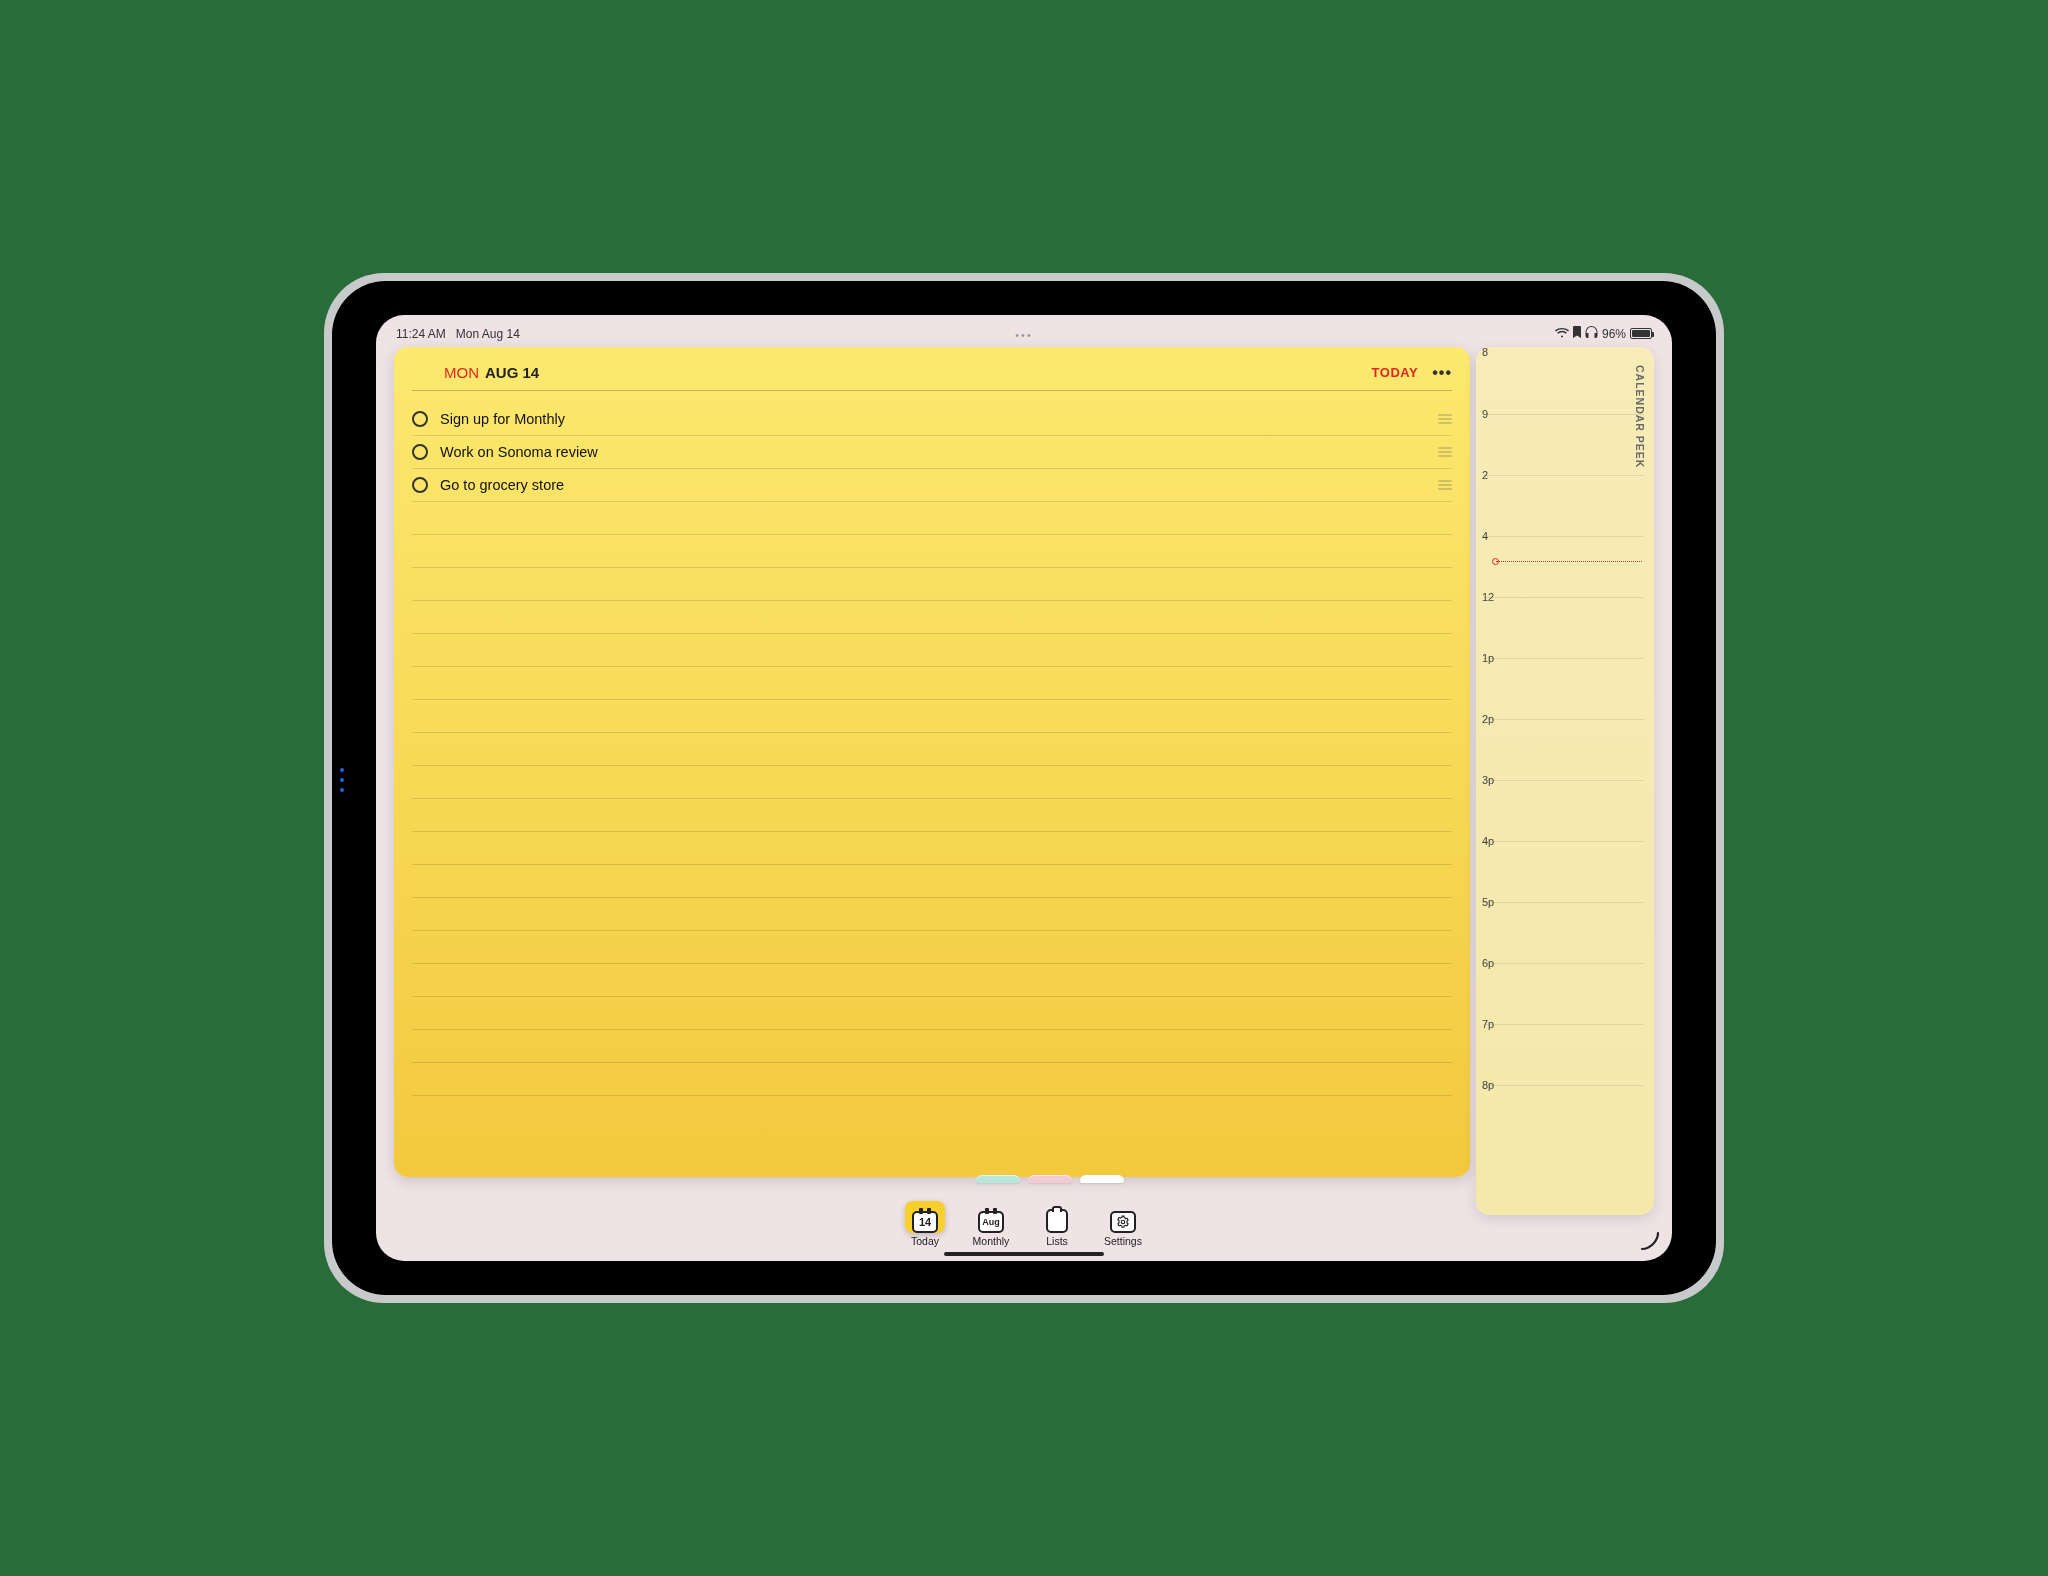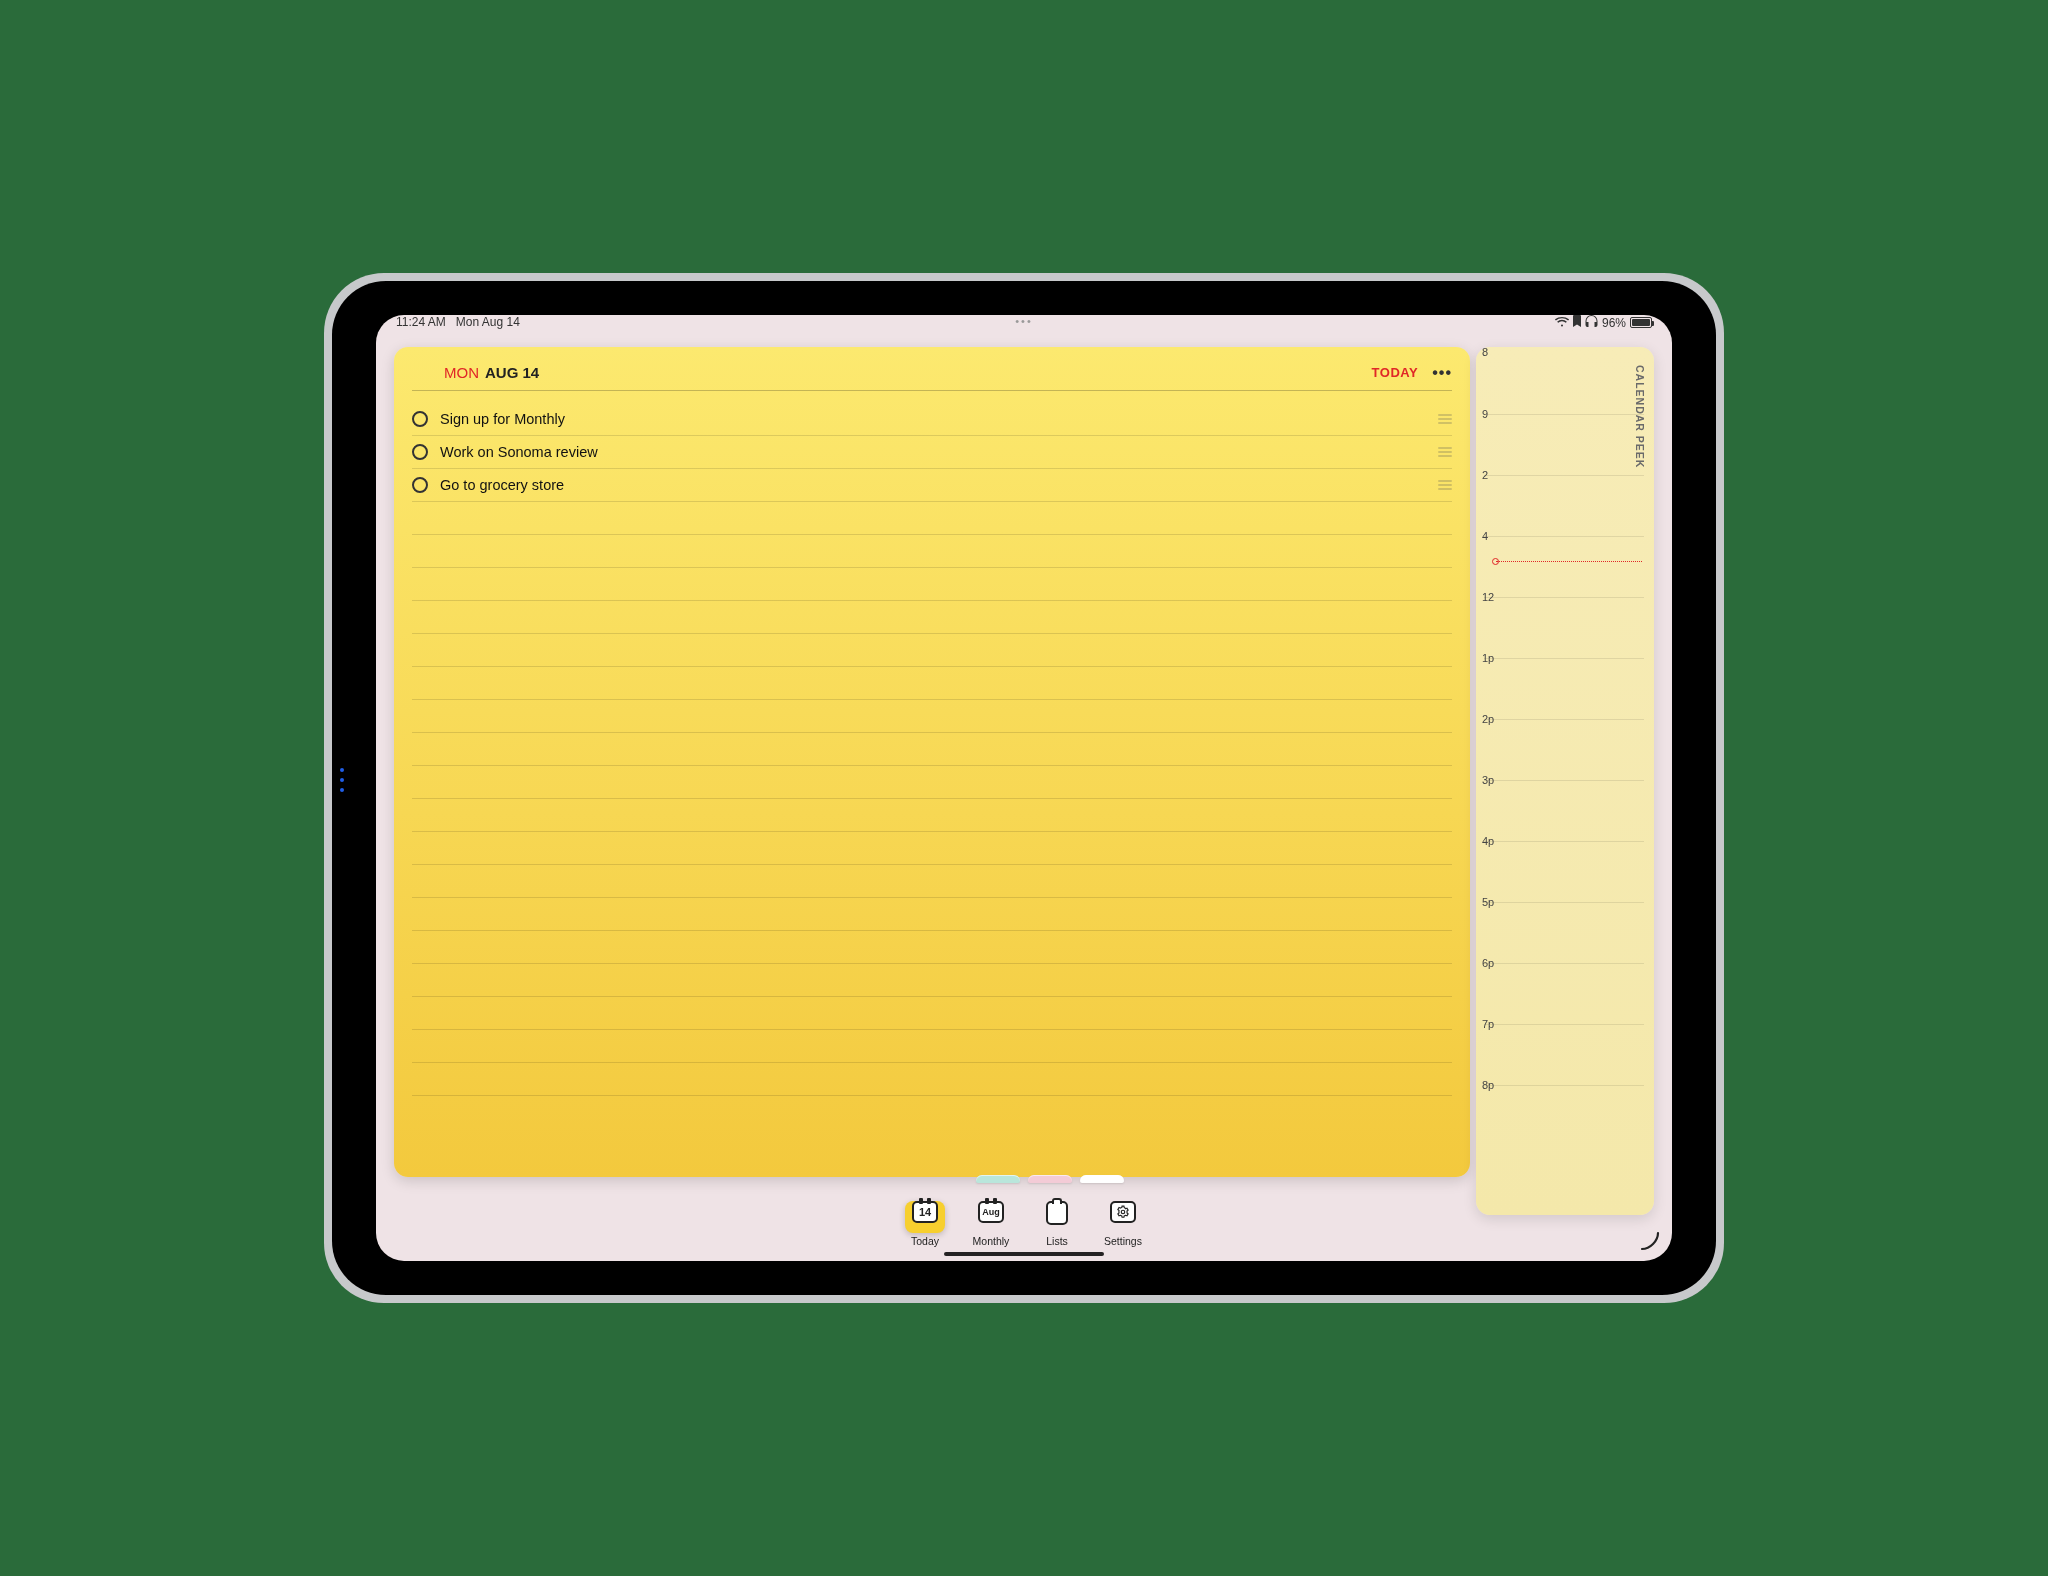"11:24 AM" .statusbar { align-items: flex-start -> flex-end }
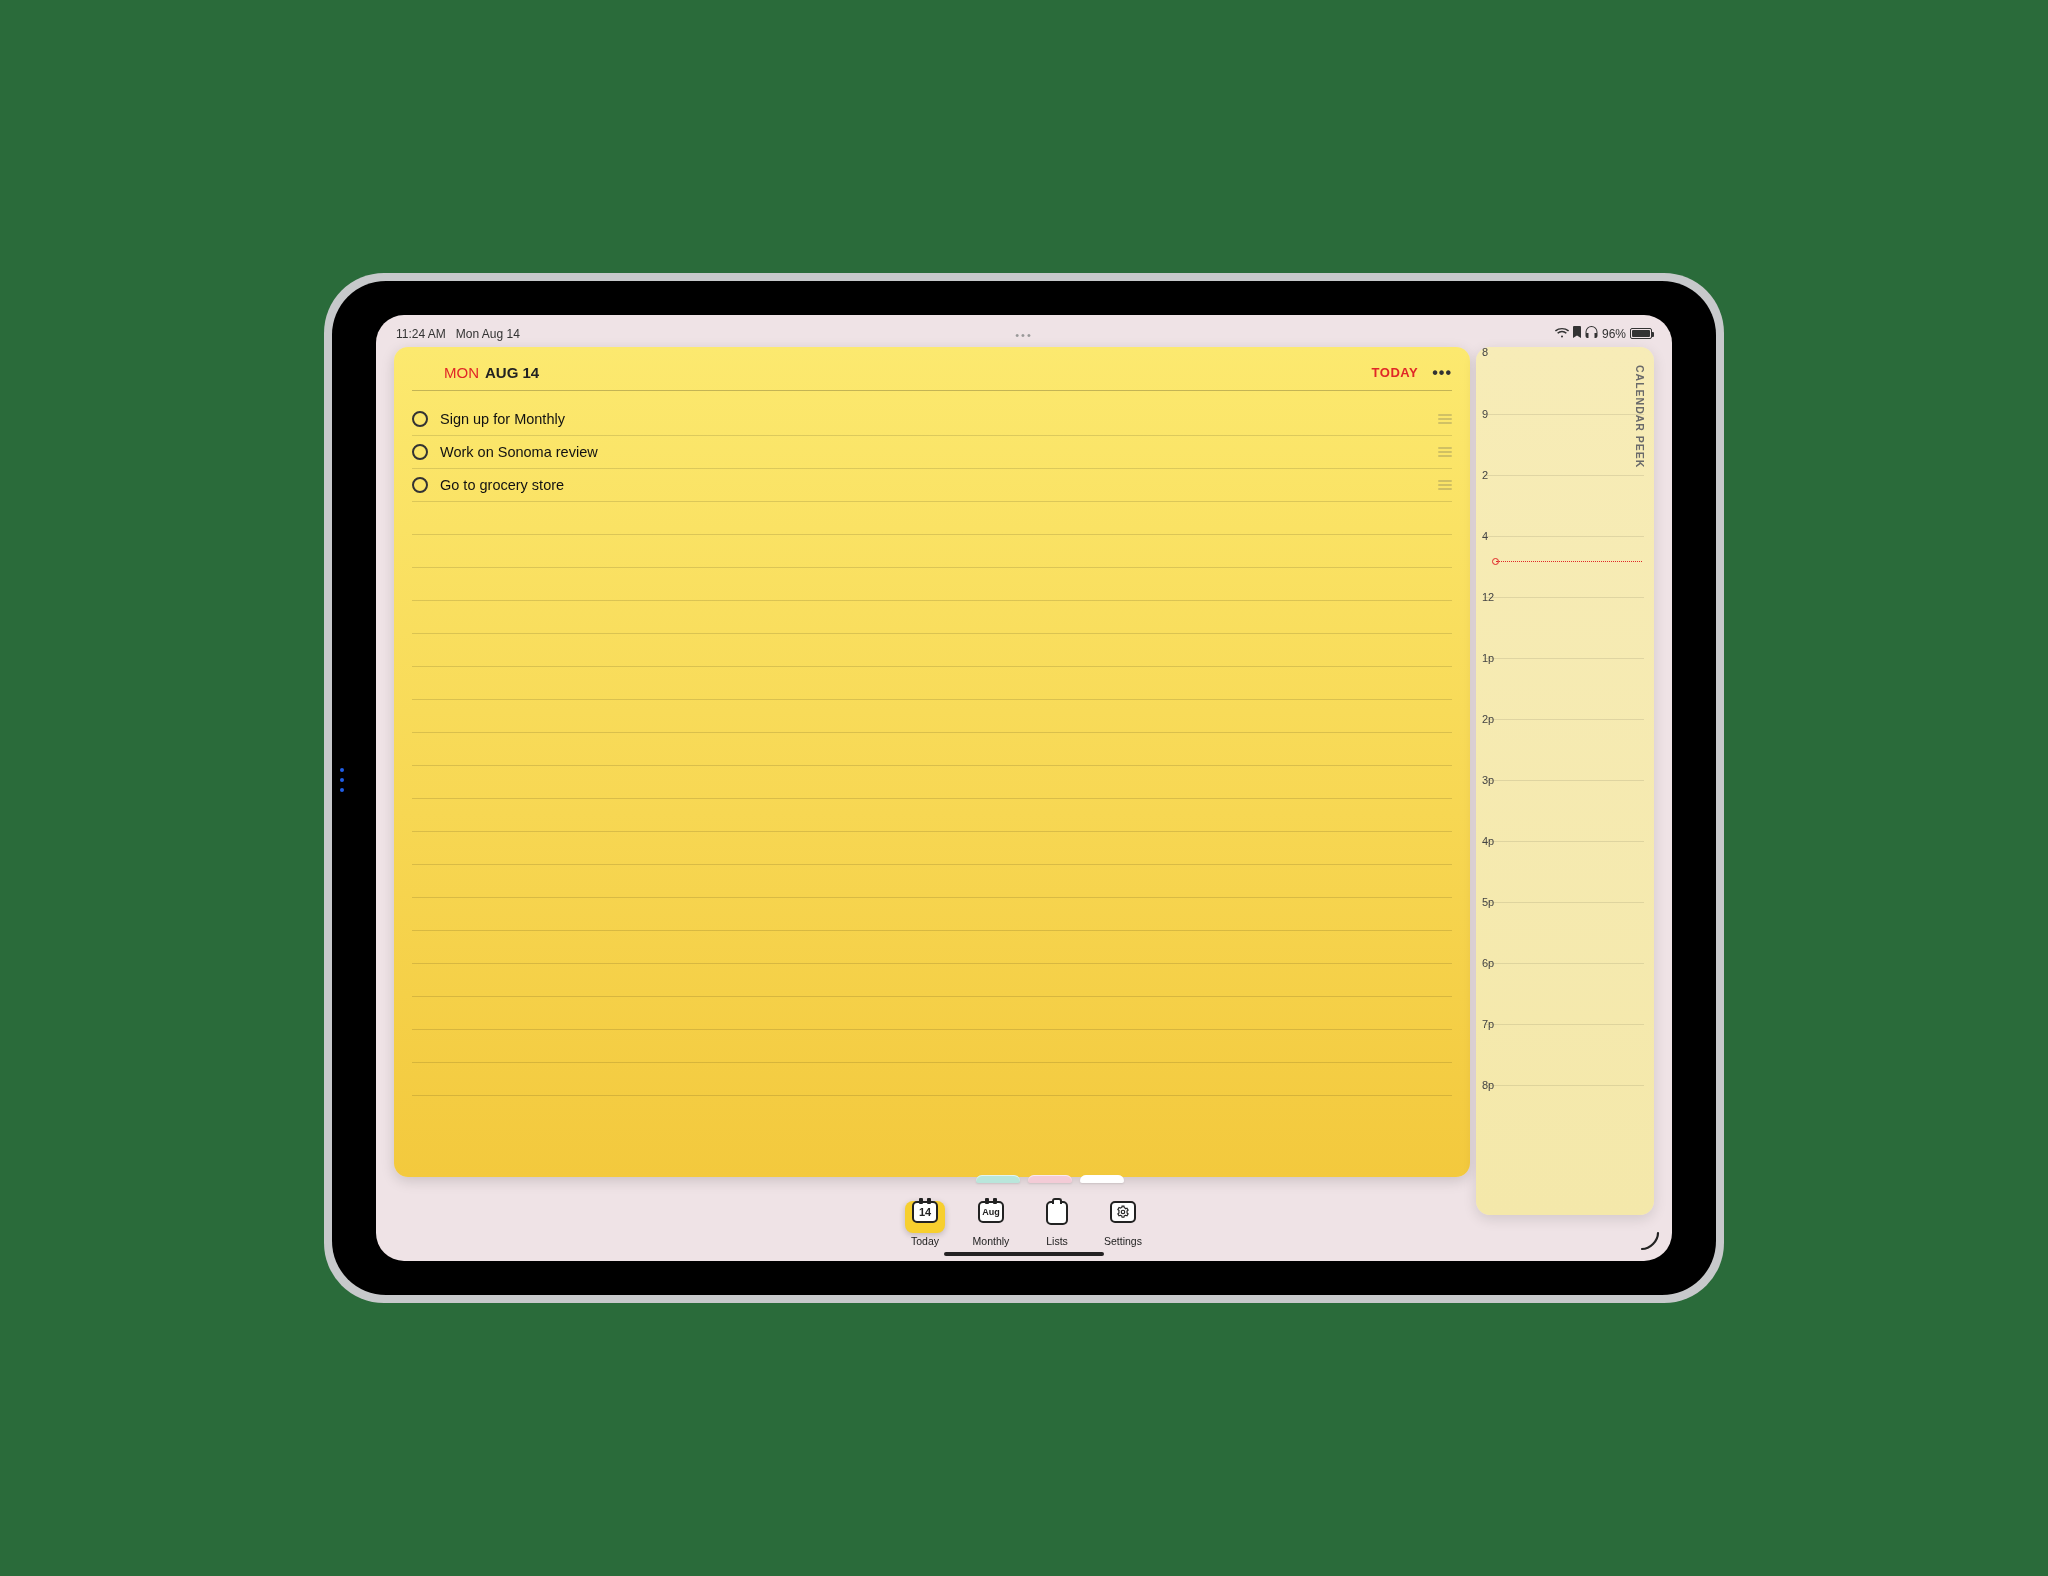"14" .tab .chip { align-items: flex-start -> flex-end }
